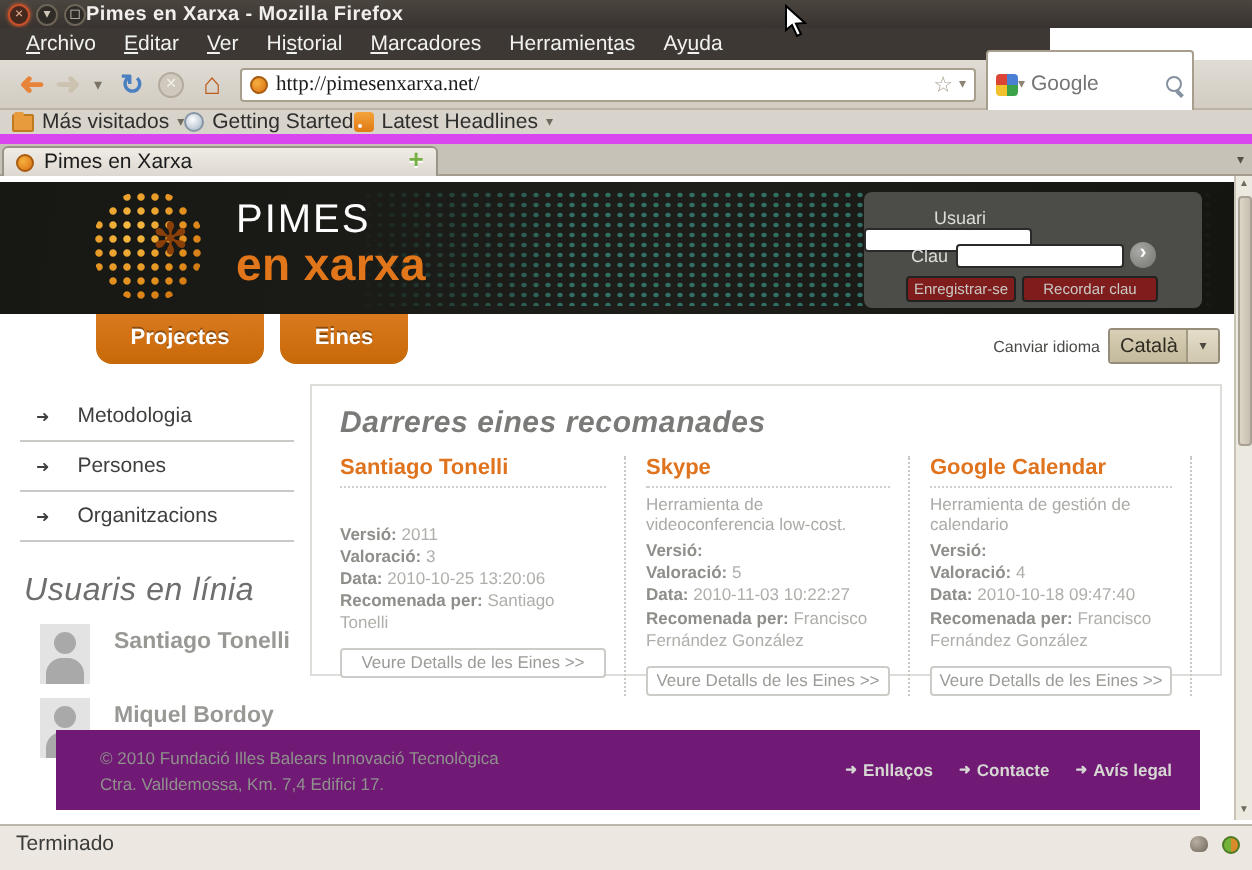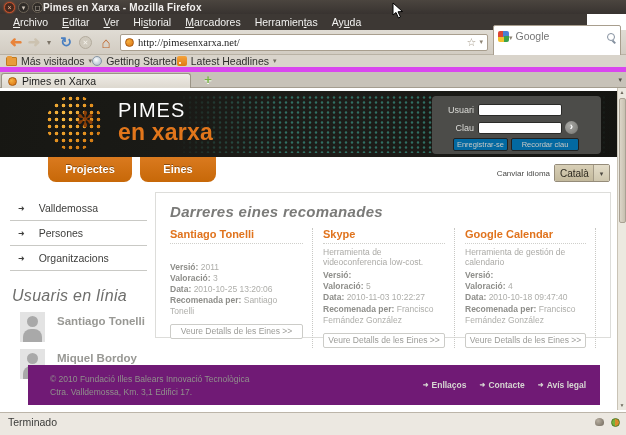"Archivo" .menubar { width: 587px -> 525px }
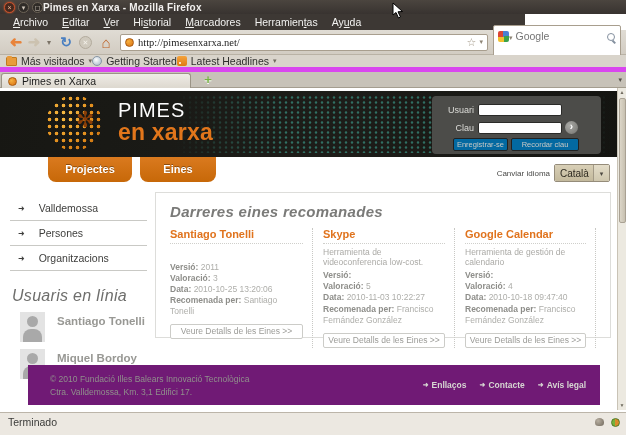"Google" .searchfield { align-items: flex-end -> none; width: 128px -> 104px }
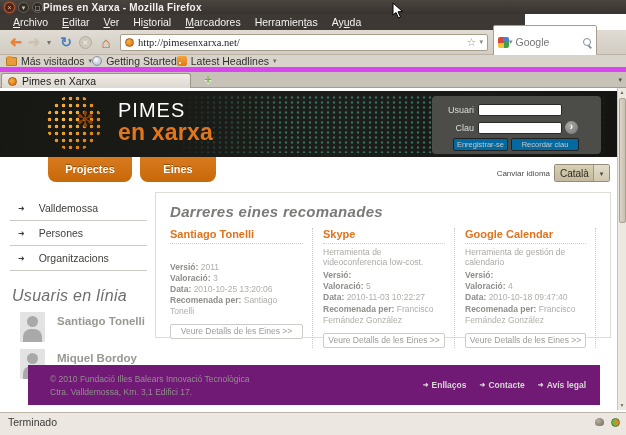"Pimes en Xarxa" .tab { width: 190px -> 218px }
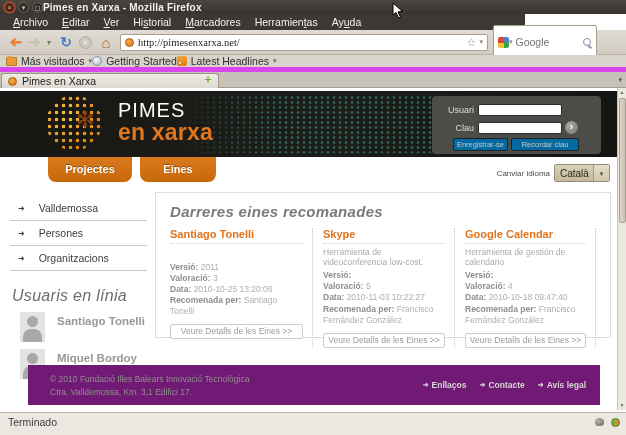"Usuari" div.loginrow { flex-direction: none -> column }
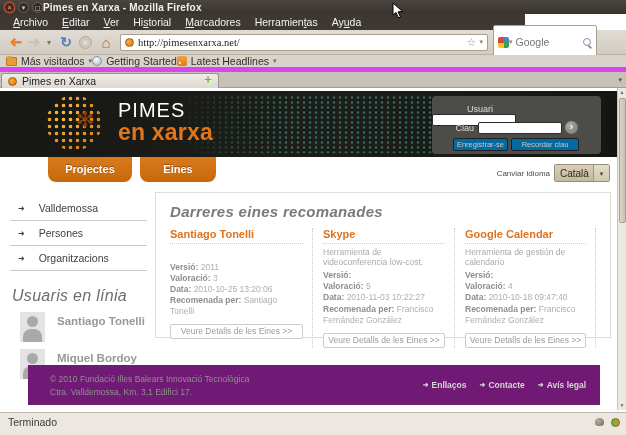"Enregistrar-se" .loginbtn { background: #0369a1 -> #7f1d1d }
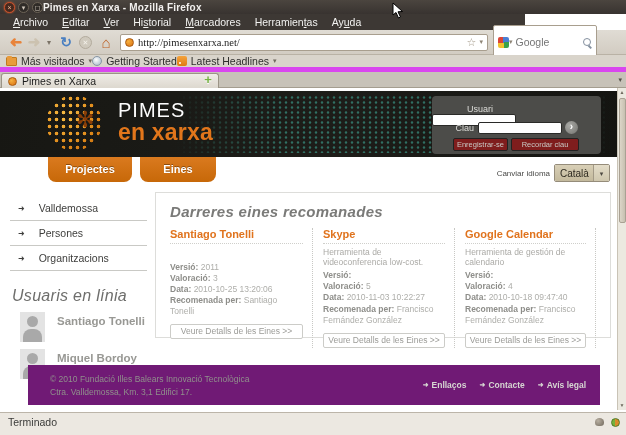"Eines" .btn-eines { width: 76px -> 64px }
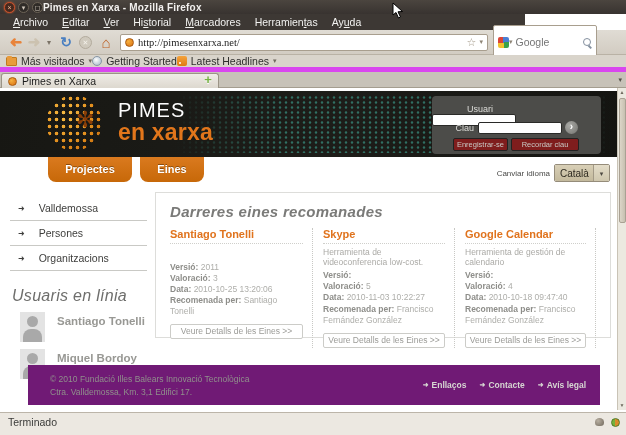"Valldemossa" span.sblabel { text: Valldemossa -> Metodologia }
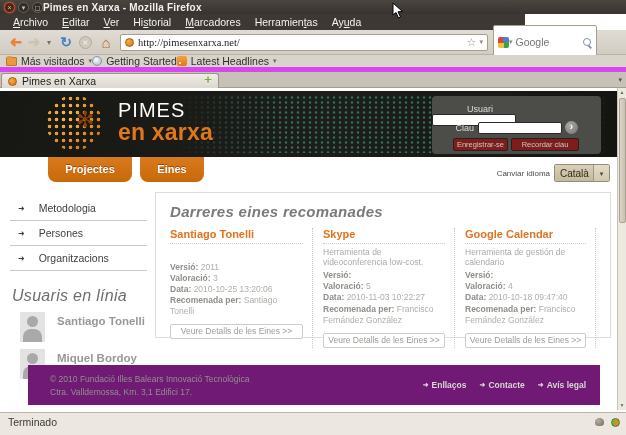"Ctra. Valldemossa, Km. 3,1 Edifici" div { text: 3,1 -> 7,4 }
